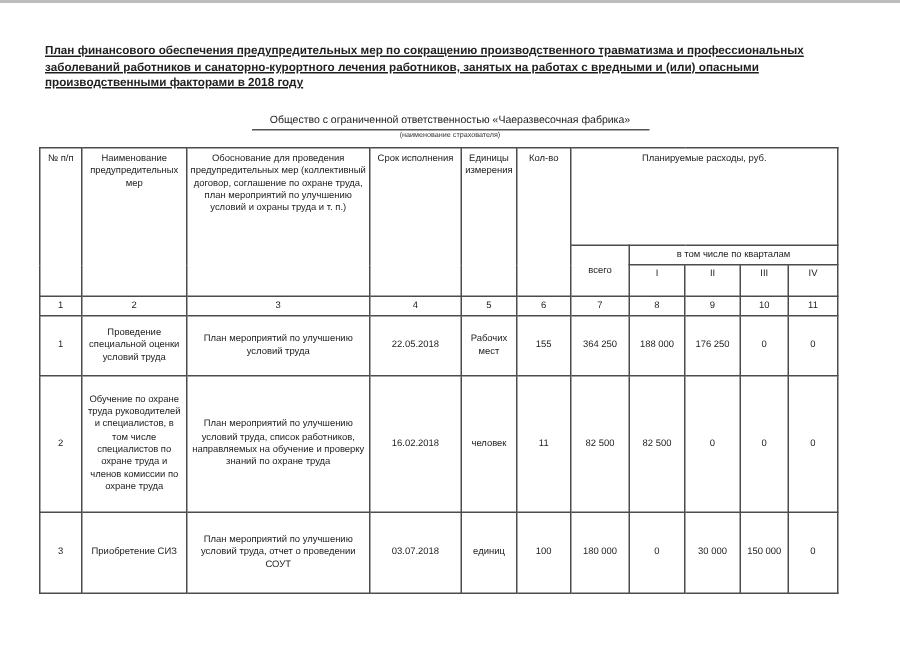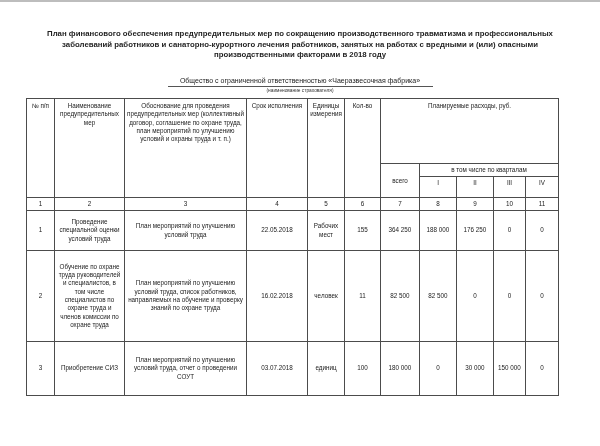"План финансового обеспечения" .doc-title { text-align: center -> left; text-decoration: none -> underline }
